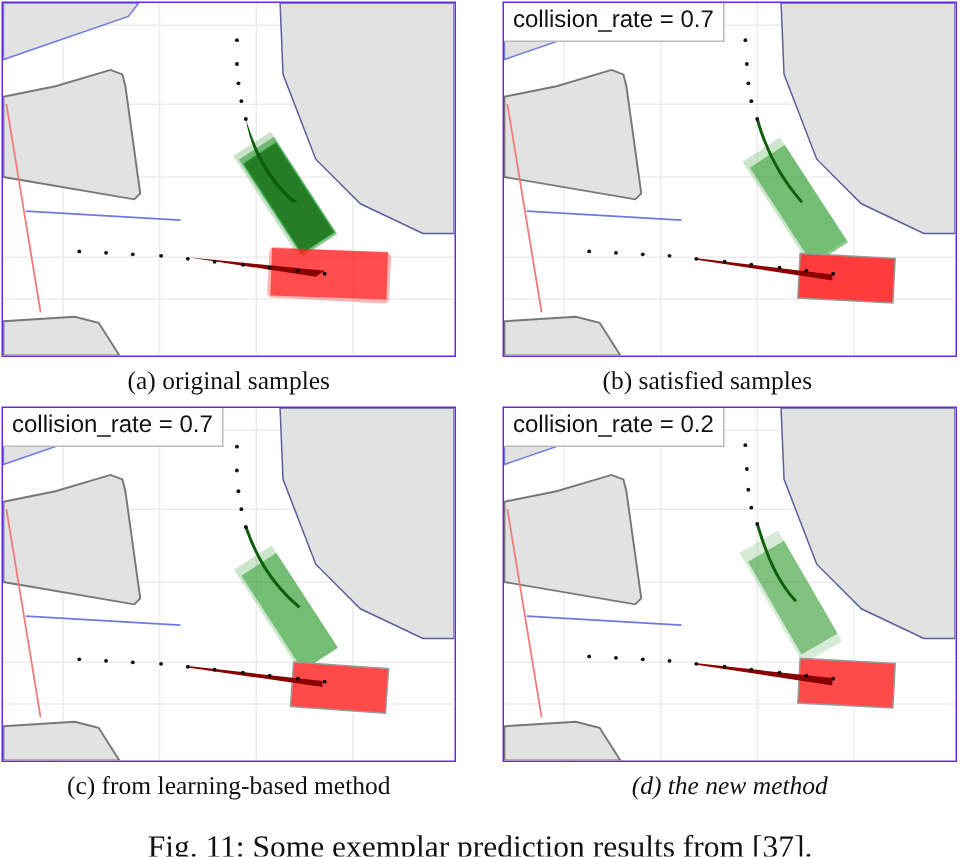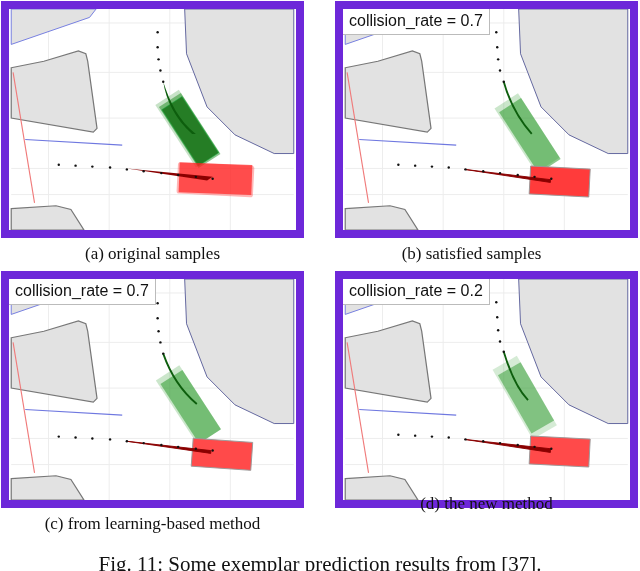"collision_rate = 0.7" .panel { border: 8px solid #6d28d9 -> 1px solid #6d28d9 }
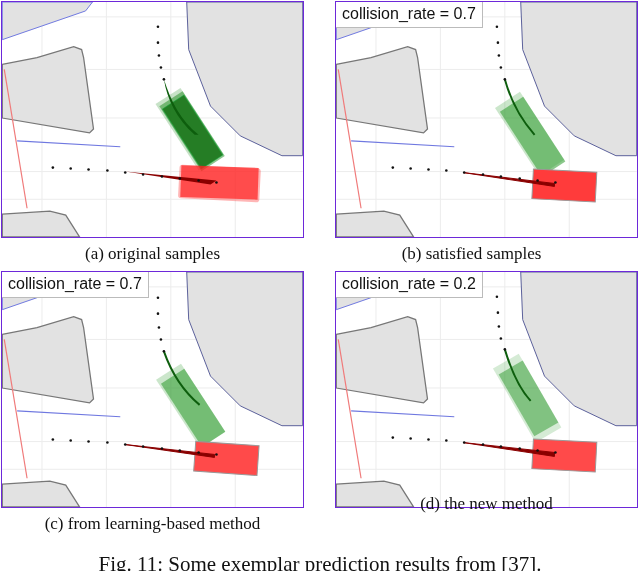"(d) the new method" div.sub { font-style: none -> italic; top: 494px -> 514px }
